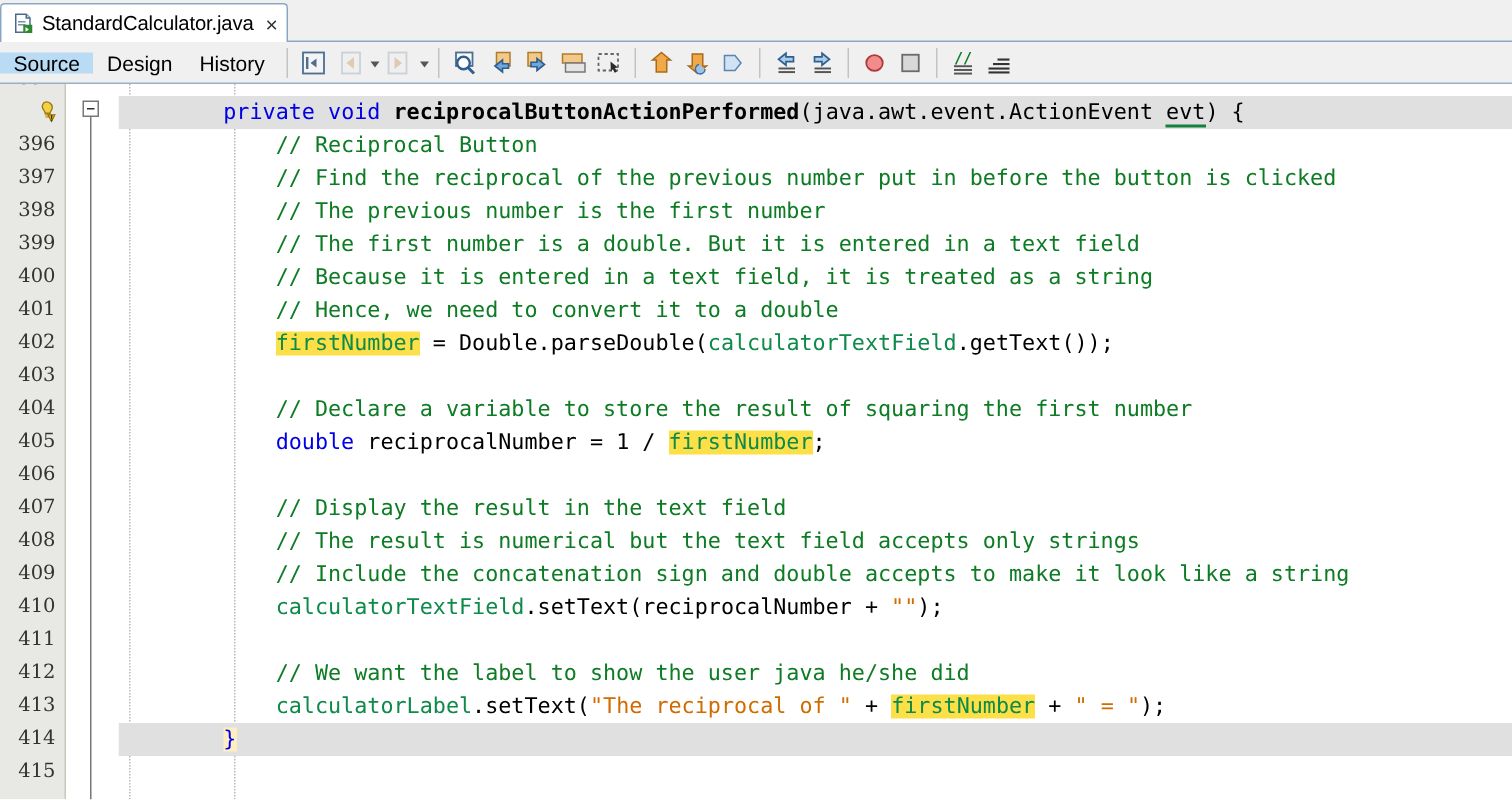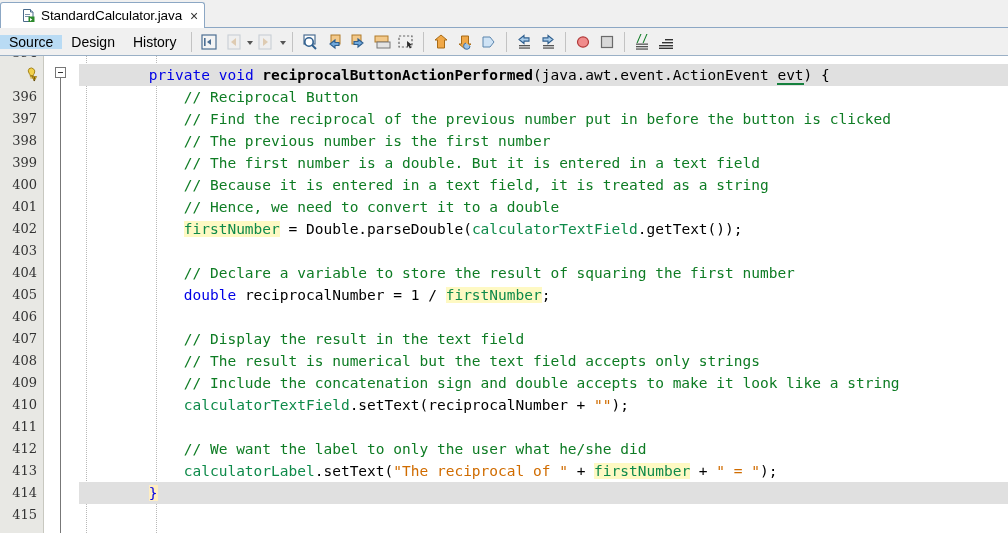"StandardCalculator.java" .tab { padding: 0 6px 0 20px -> 0 6px 0 7px }
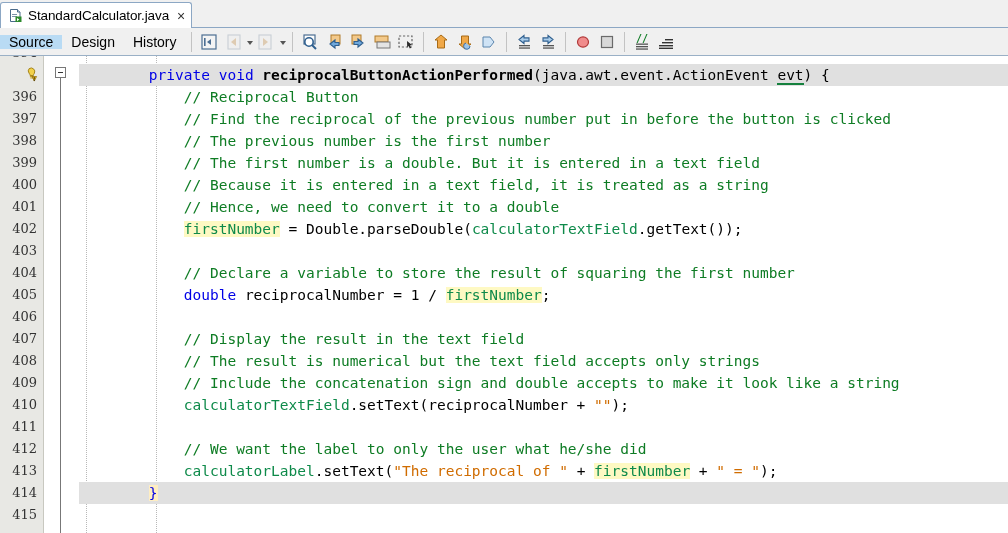"firstNumber" .mark { background: #fef9c3 -> #fde047 }
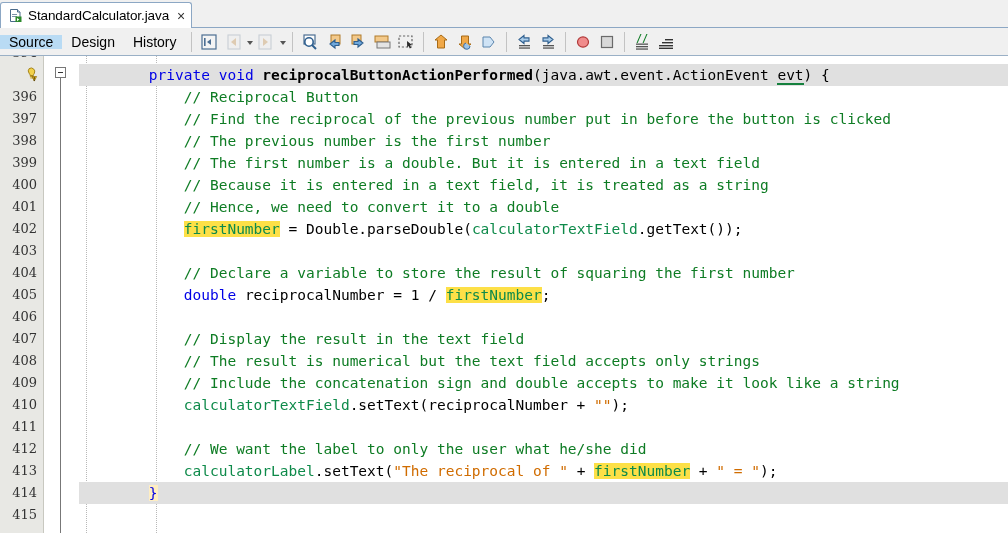"// We want the label" span.cm { text: only the user what -> show the user java }
